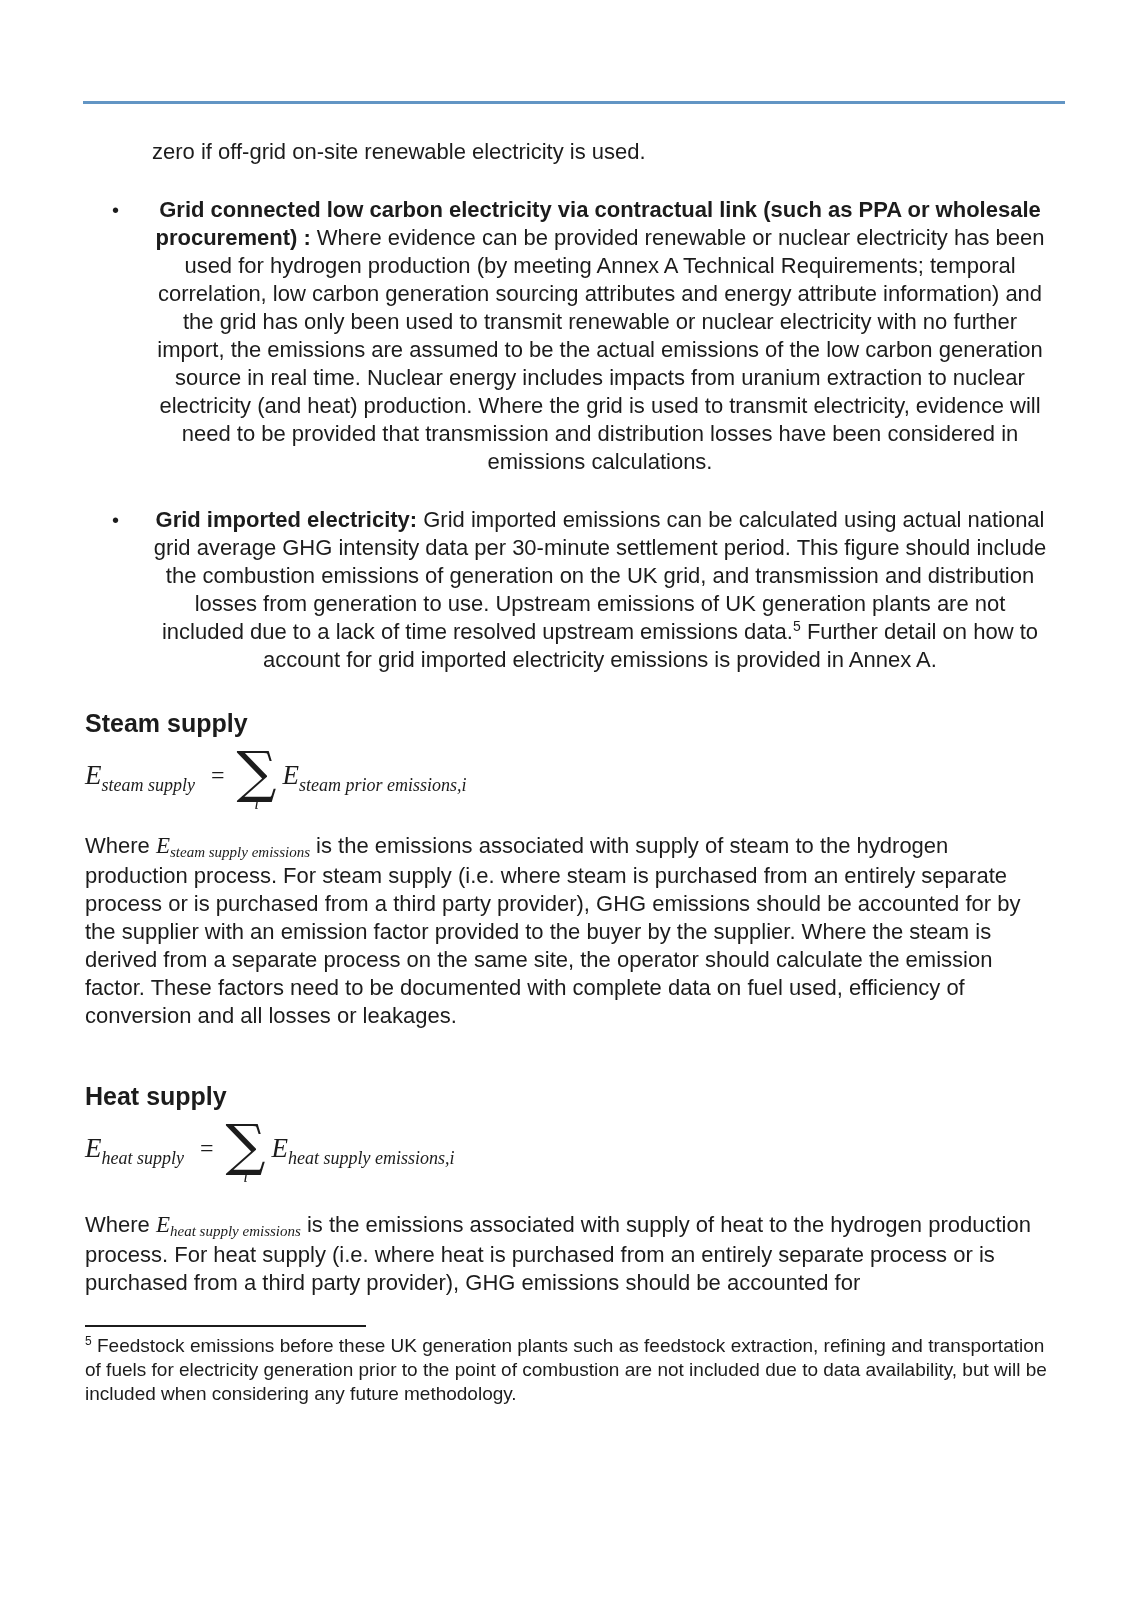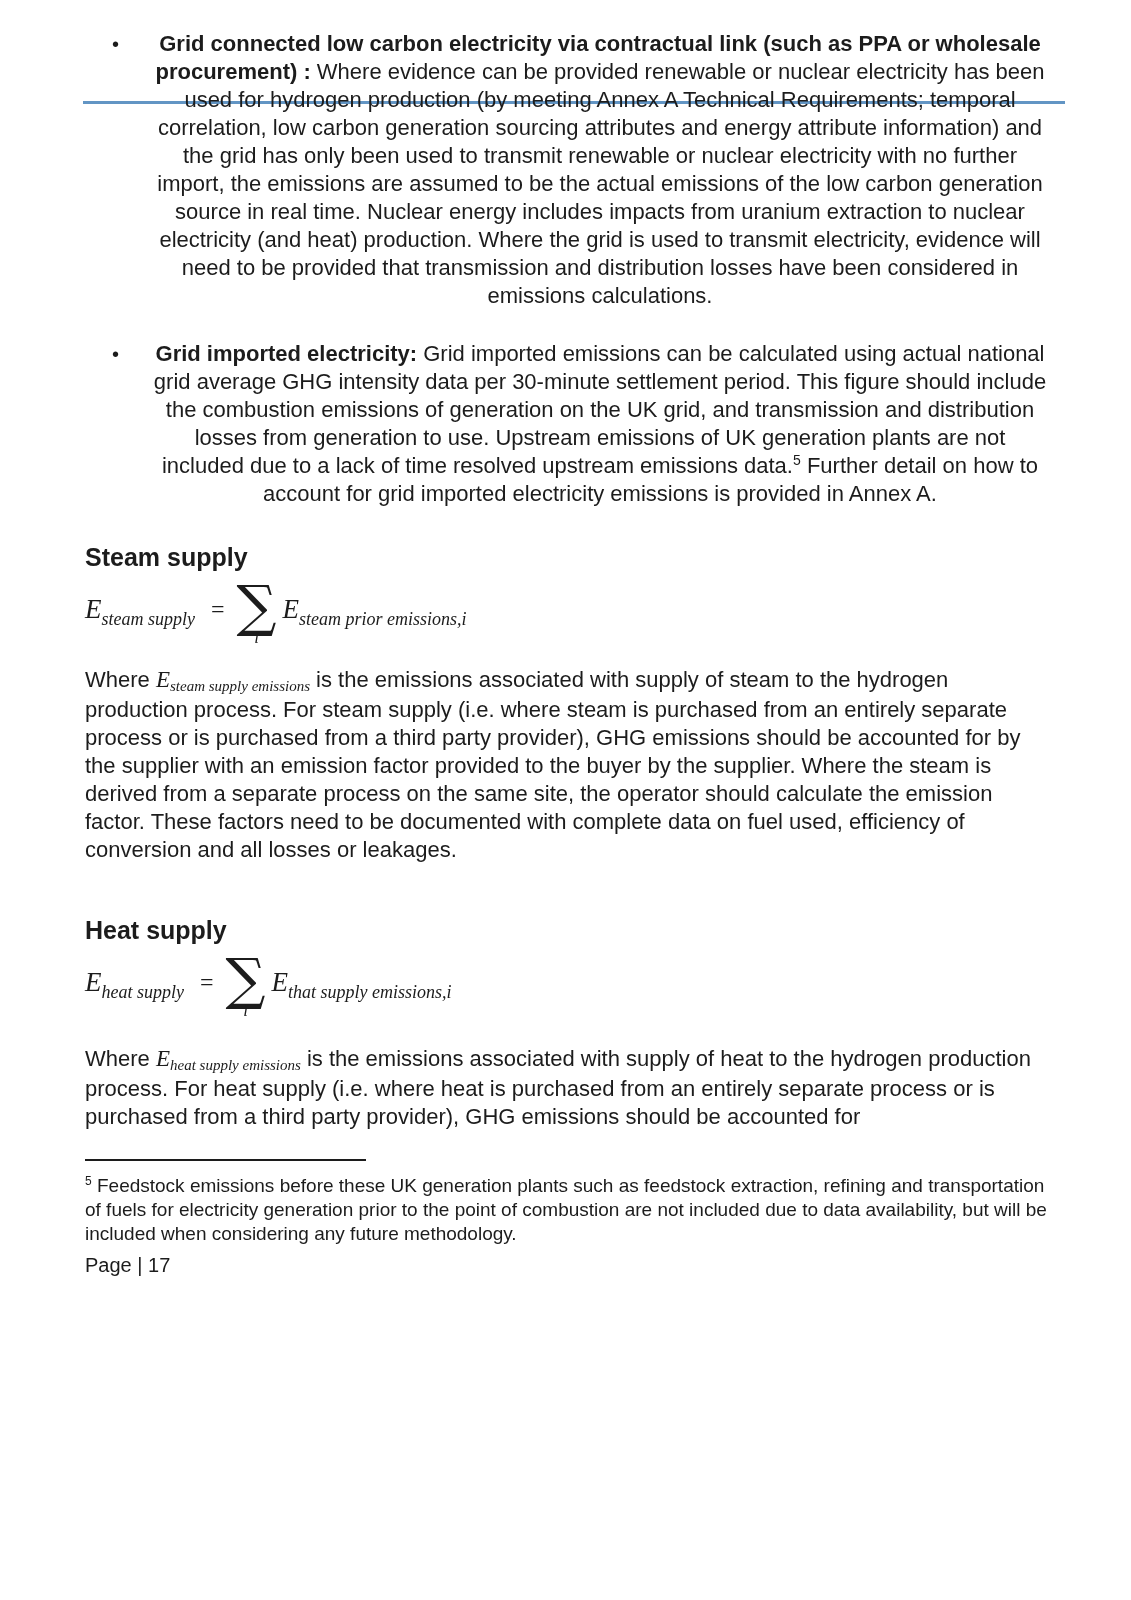"zero if off-grid on-site renewable" p.body-text { html: none -> <p>zero if off-grid on-site renewable electricity is used.</p> }
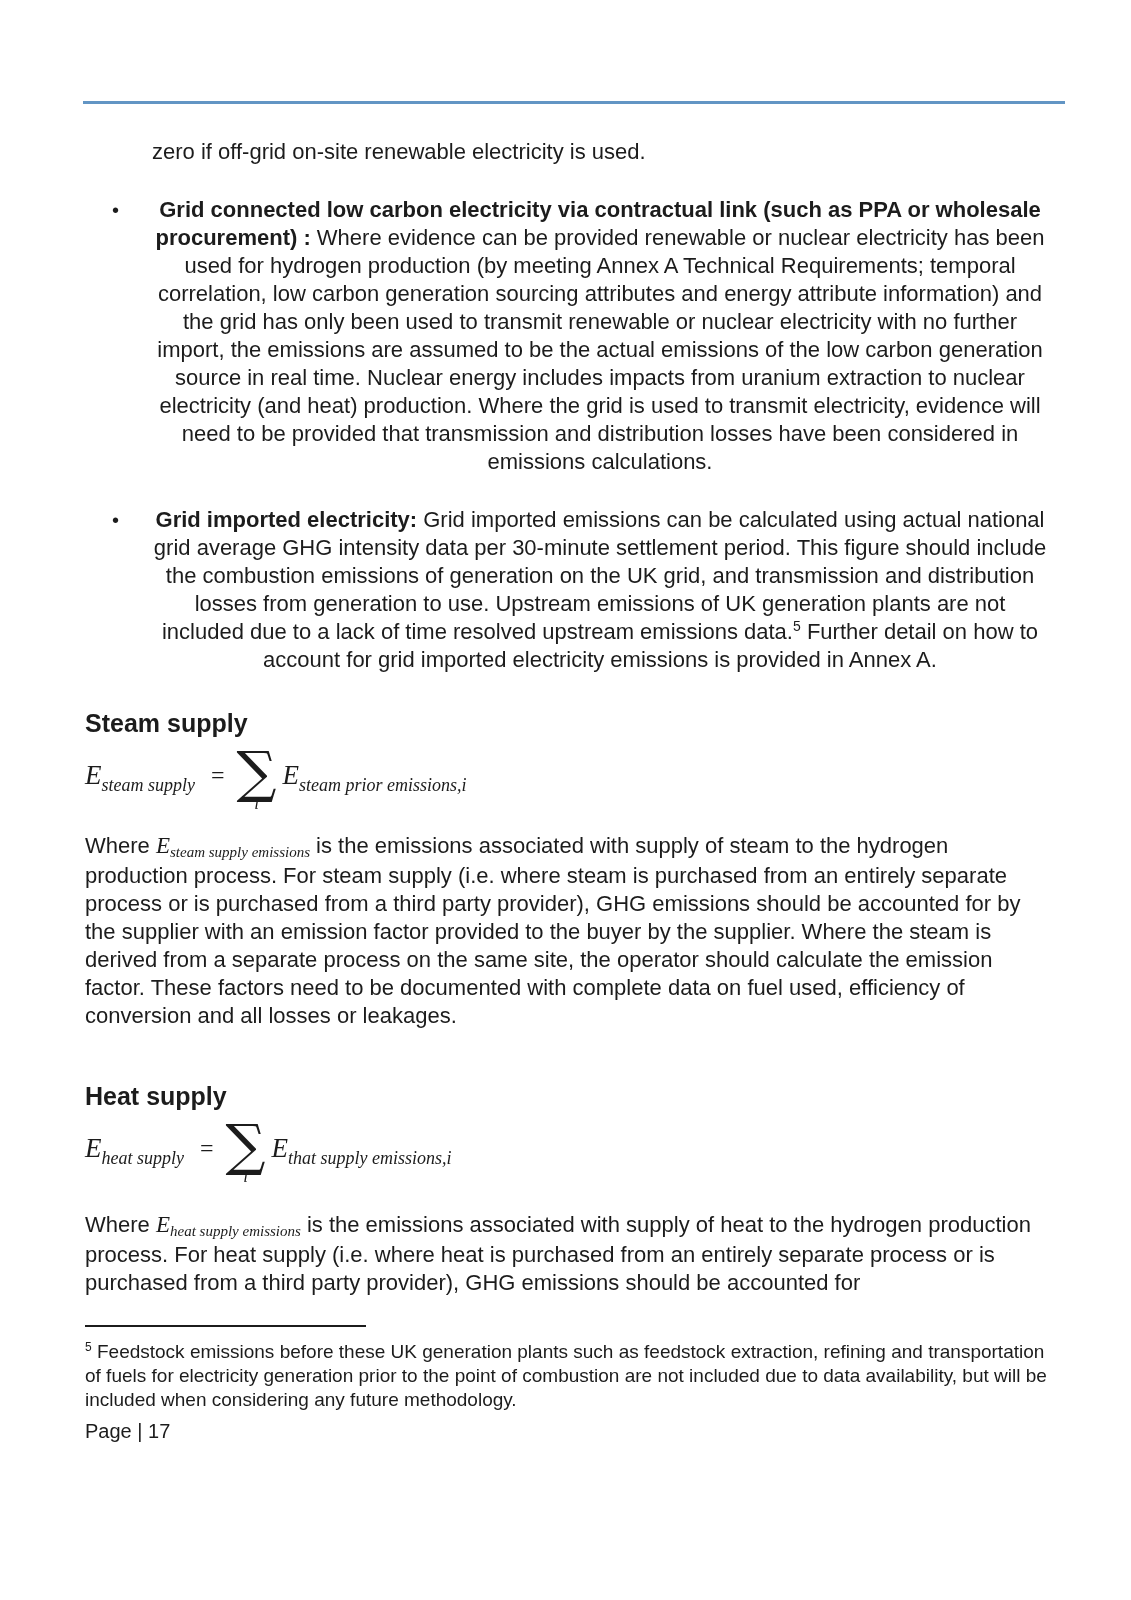"that supply emissions,i" span.msub { text: that -> heat }
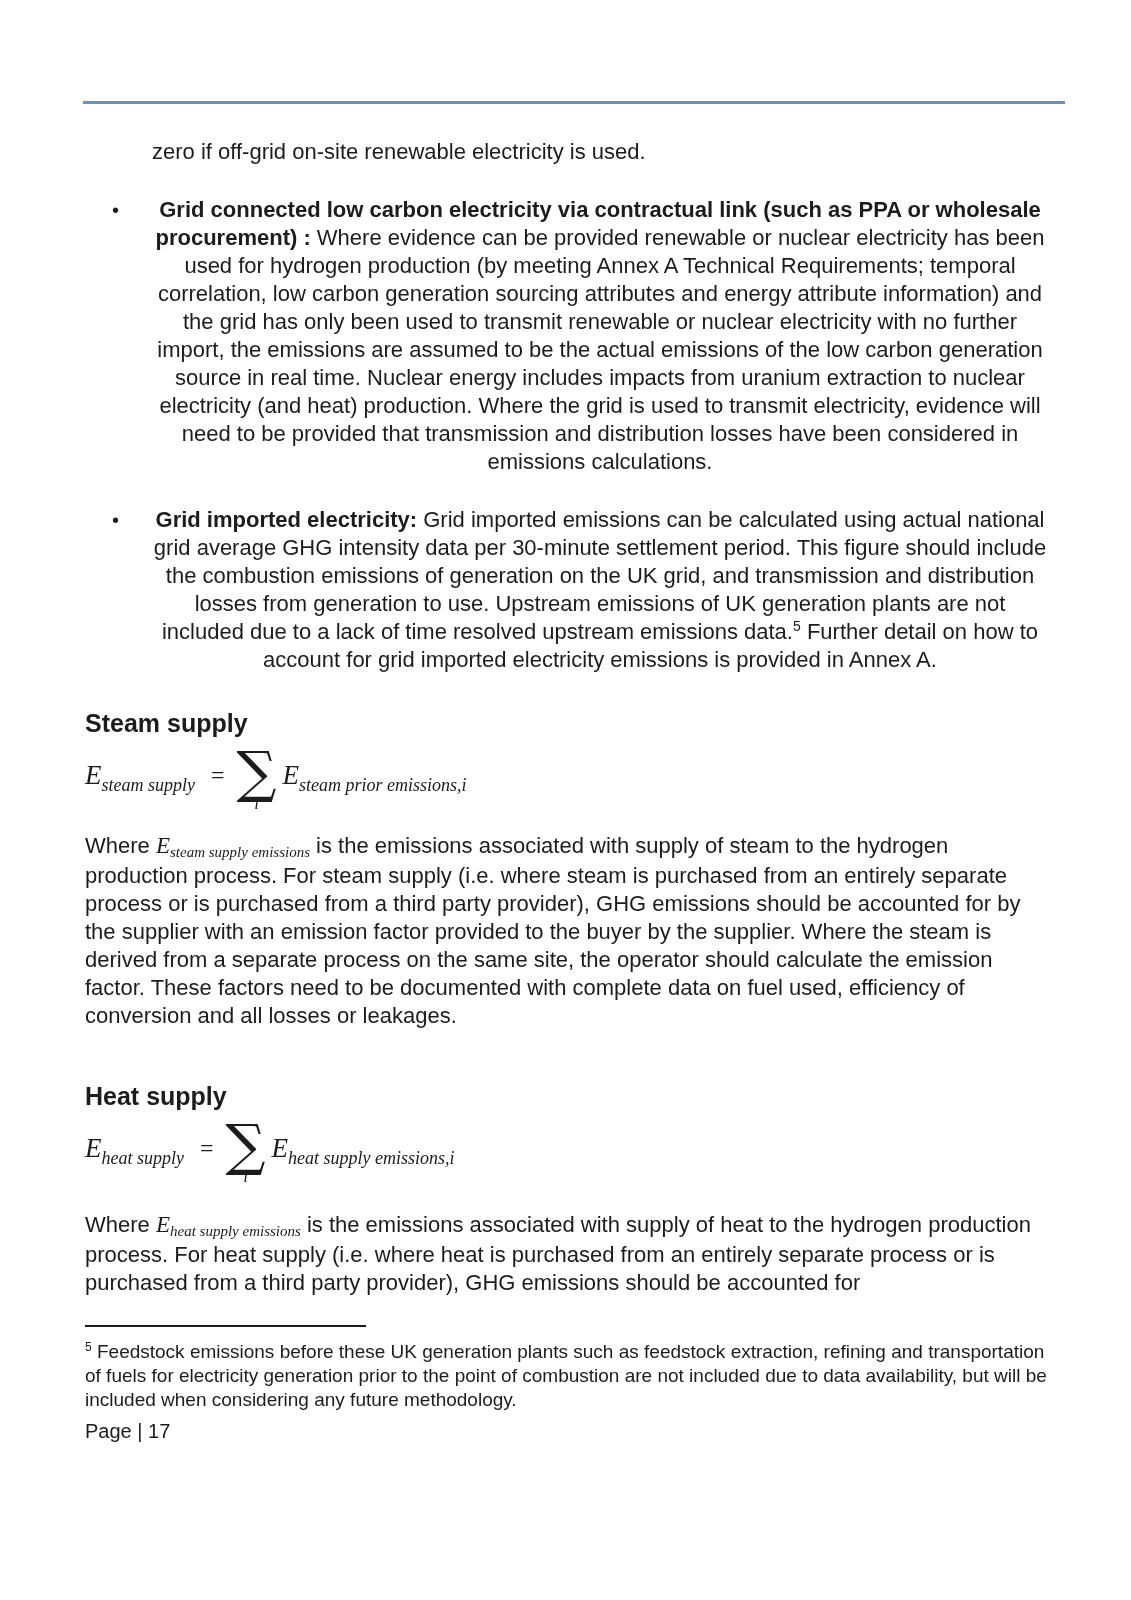"5 Feedstock emissions before these" .footnote-text { margin-top: 13px -> 7px }
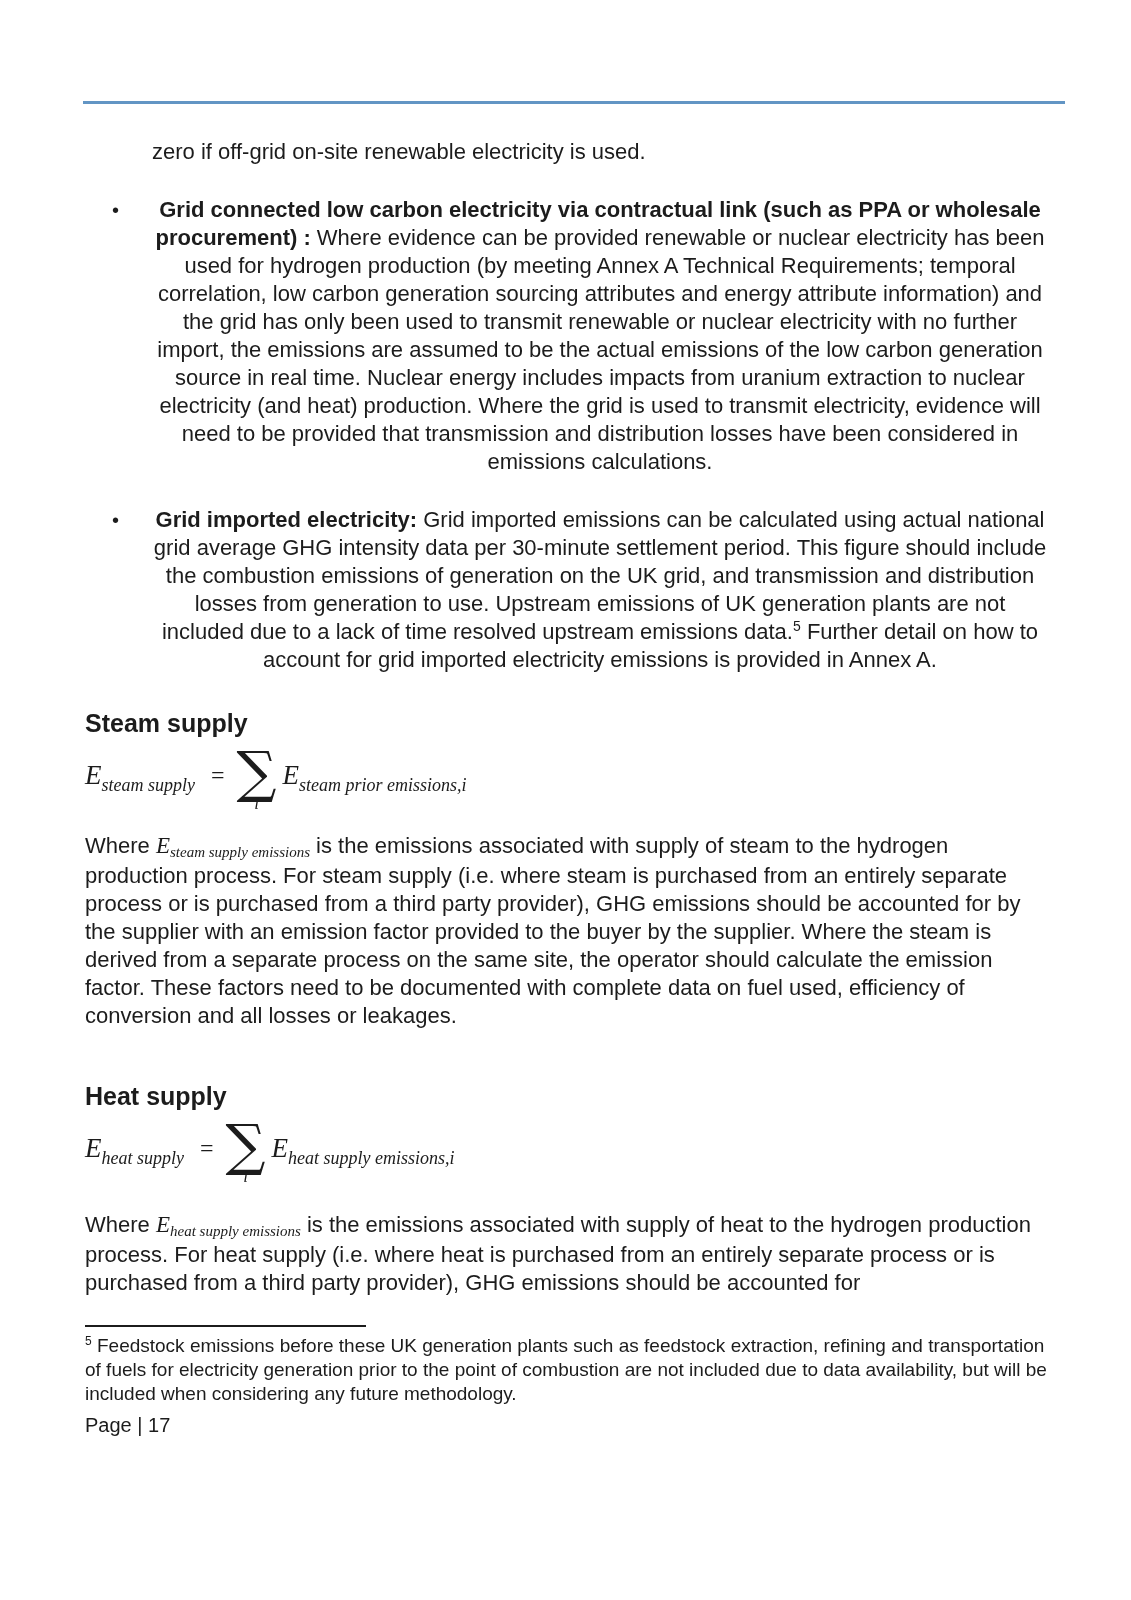"Page | 17" p.page-label { html: <p>Page | 17</p> -> none }
